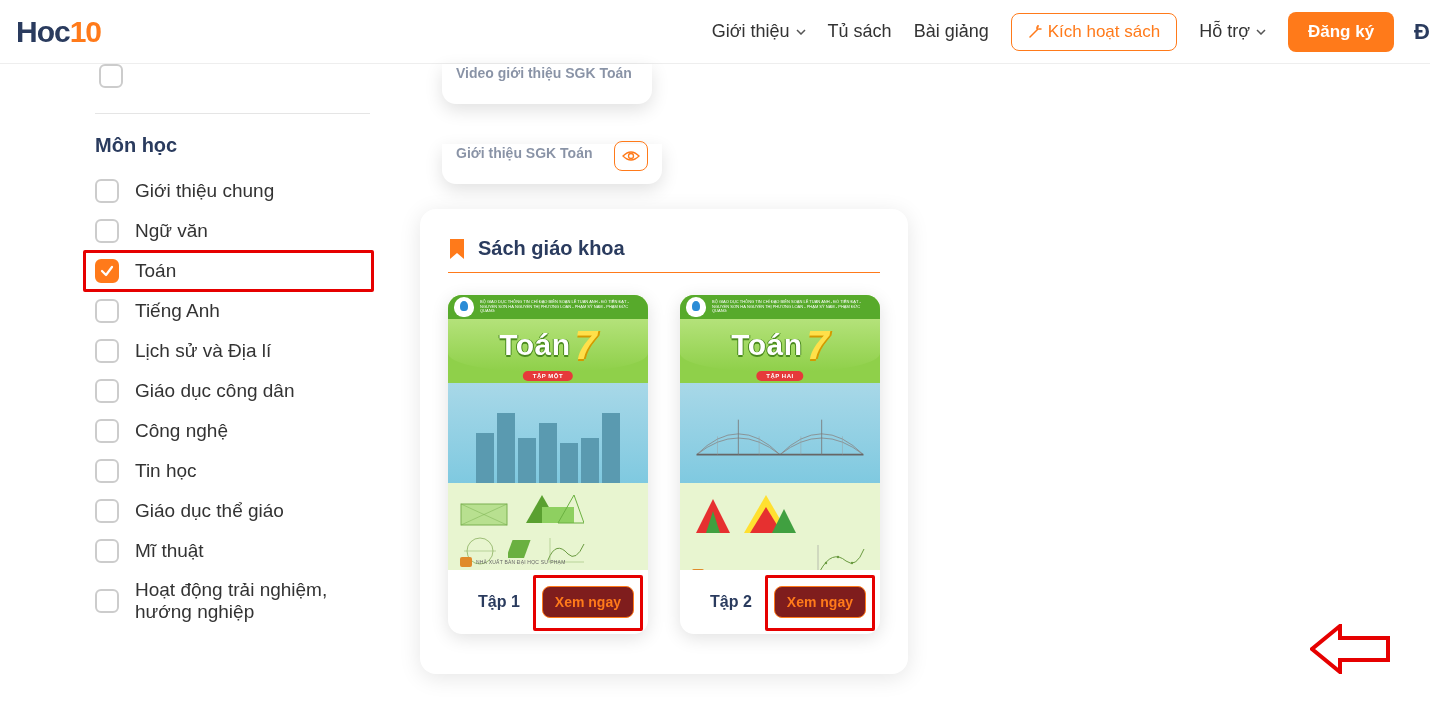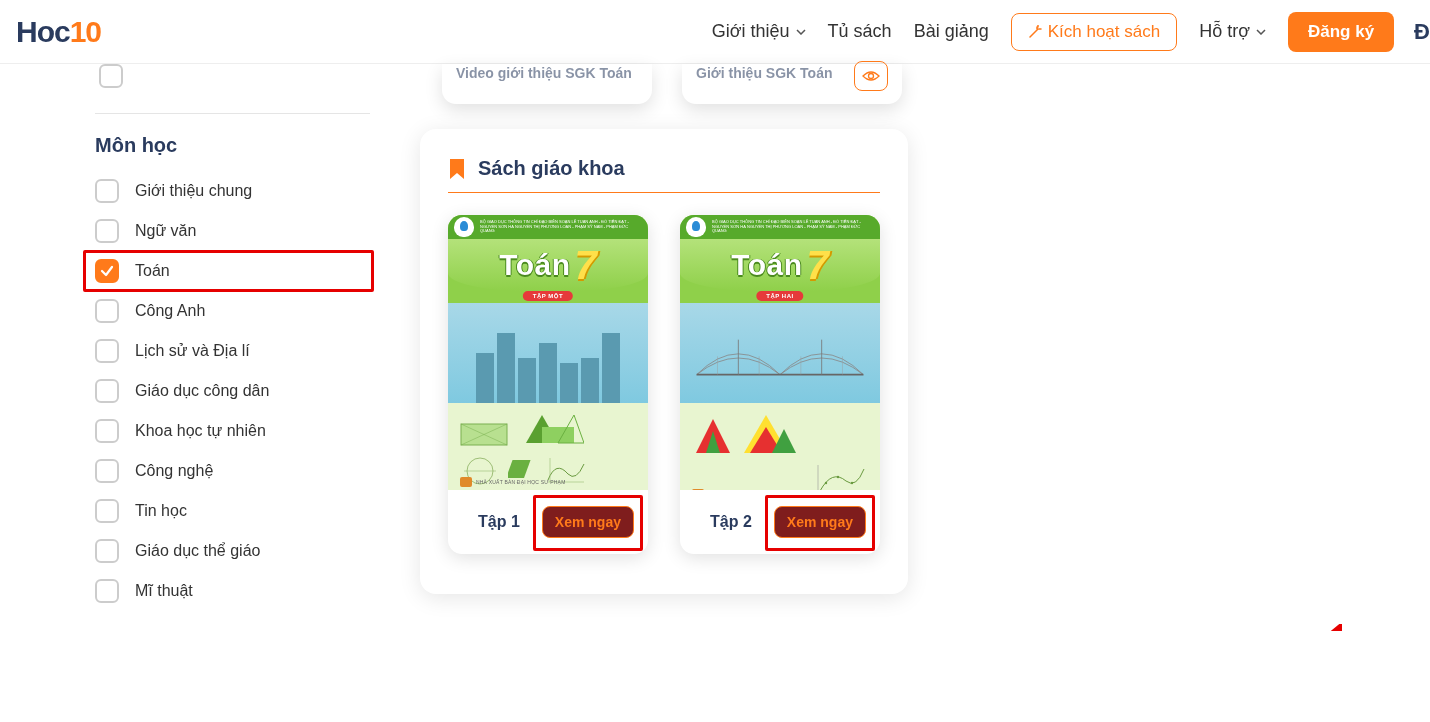"Video giới thiệu SGK Toán" .top-cards { flex-direction: none -> column; gap: 30px -> 40px }
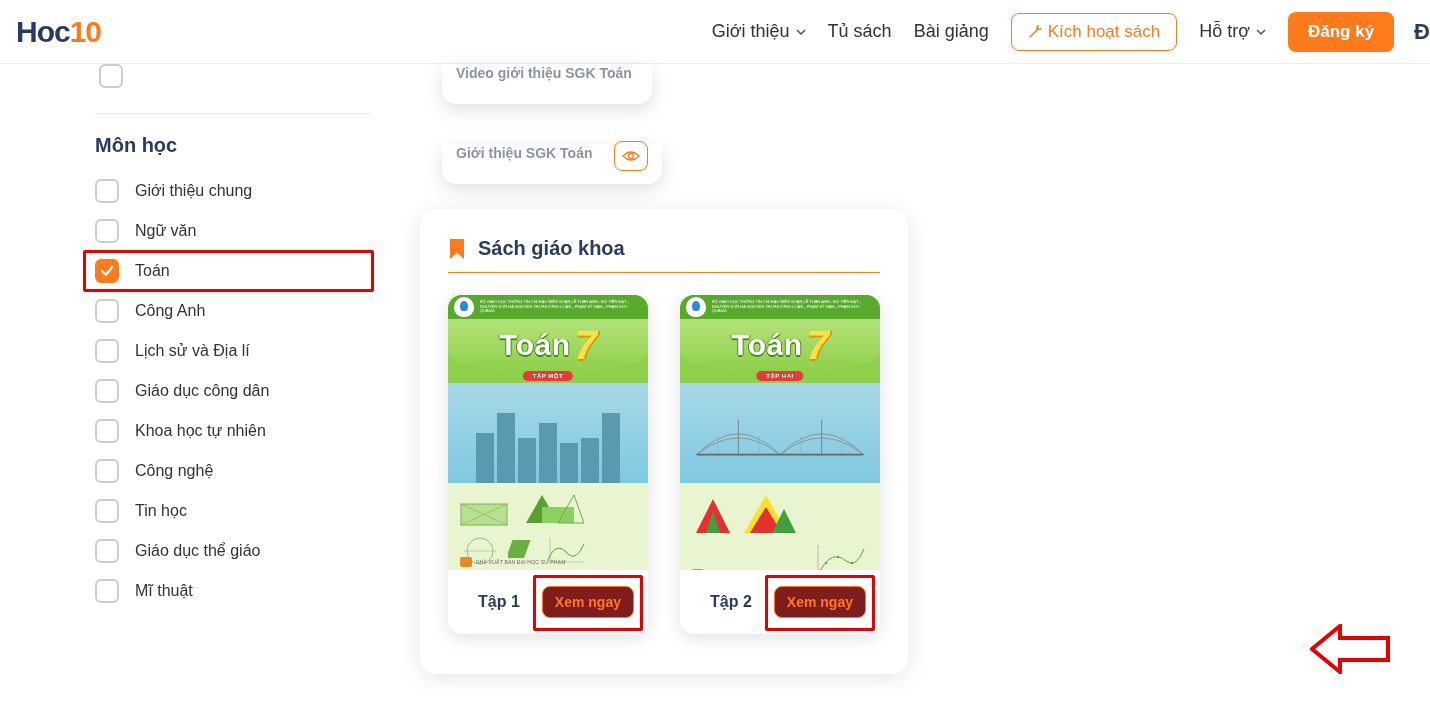"Giới thiệu chung" .check-label { font-size: 16px -> 19px }
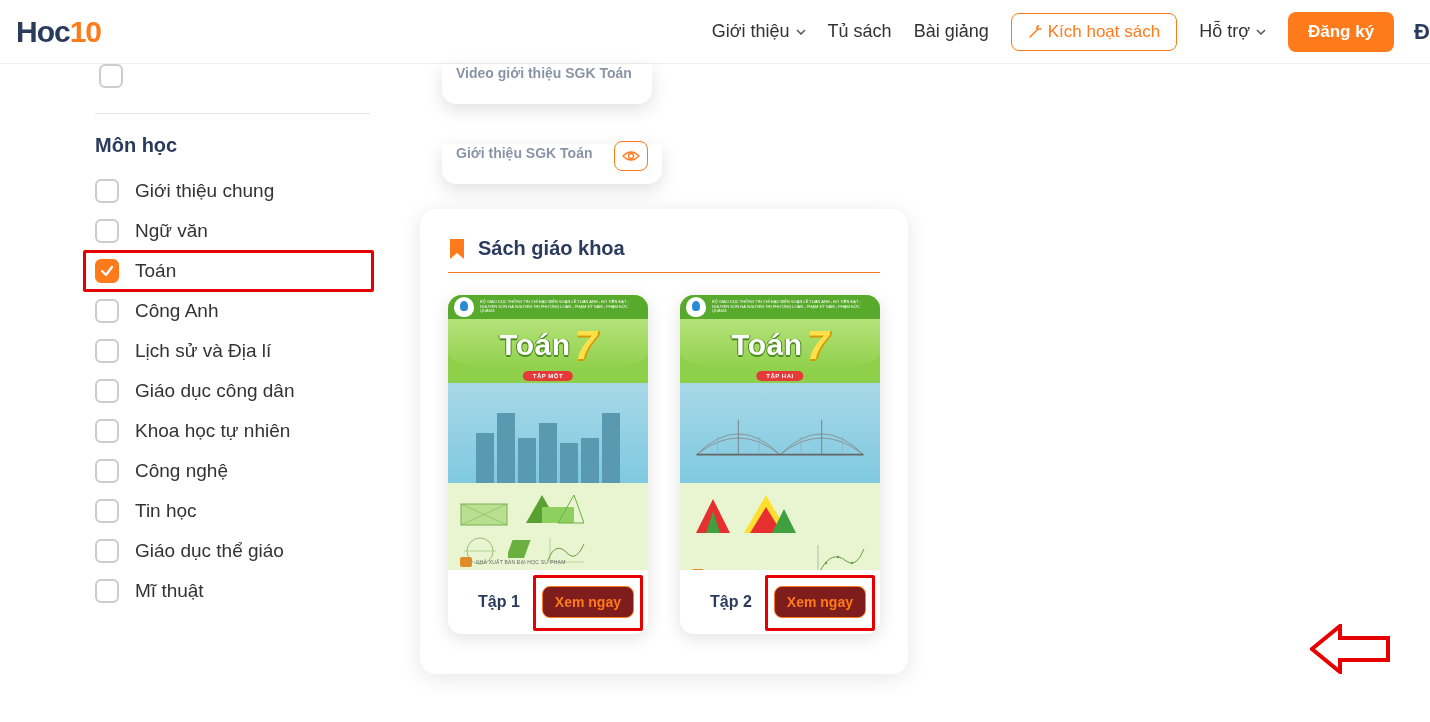"Công Anh" span.check-label { text: Công -> Tiếng }
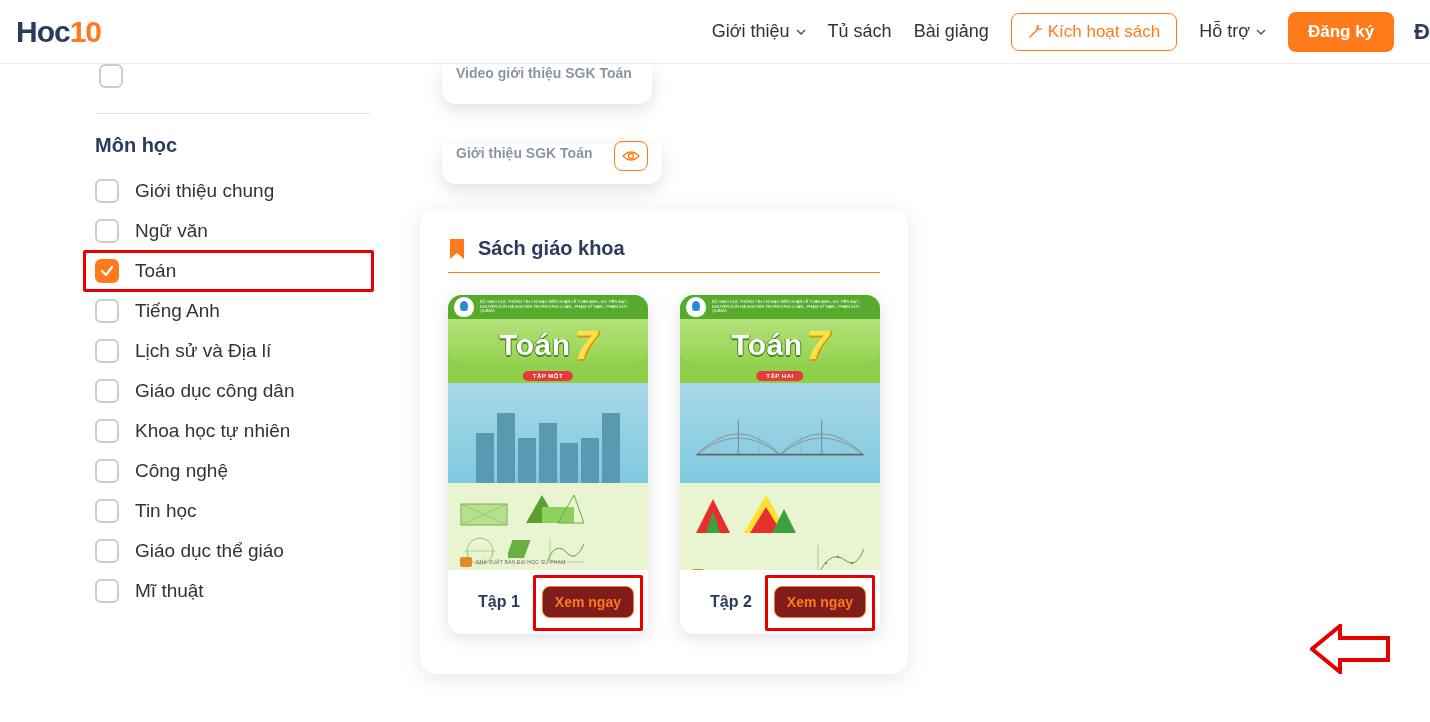"Khoa học tự nhiên" div.check-row { html: <div> <div></div> <span>Khoa học tự nhiên</span> </div> -> none }
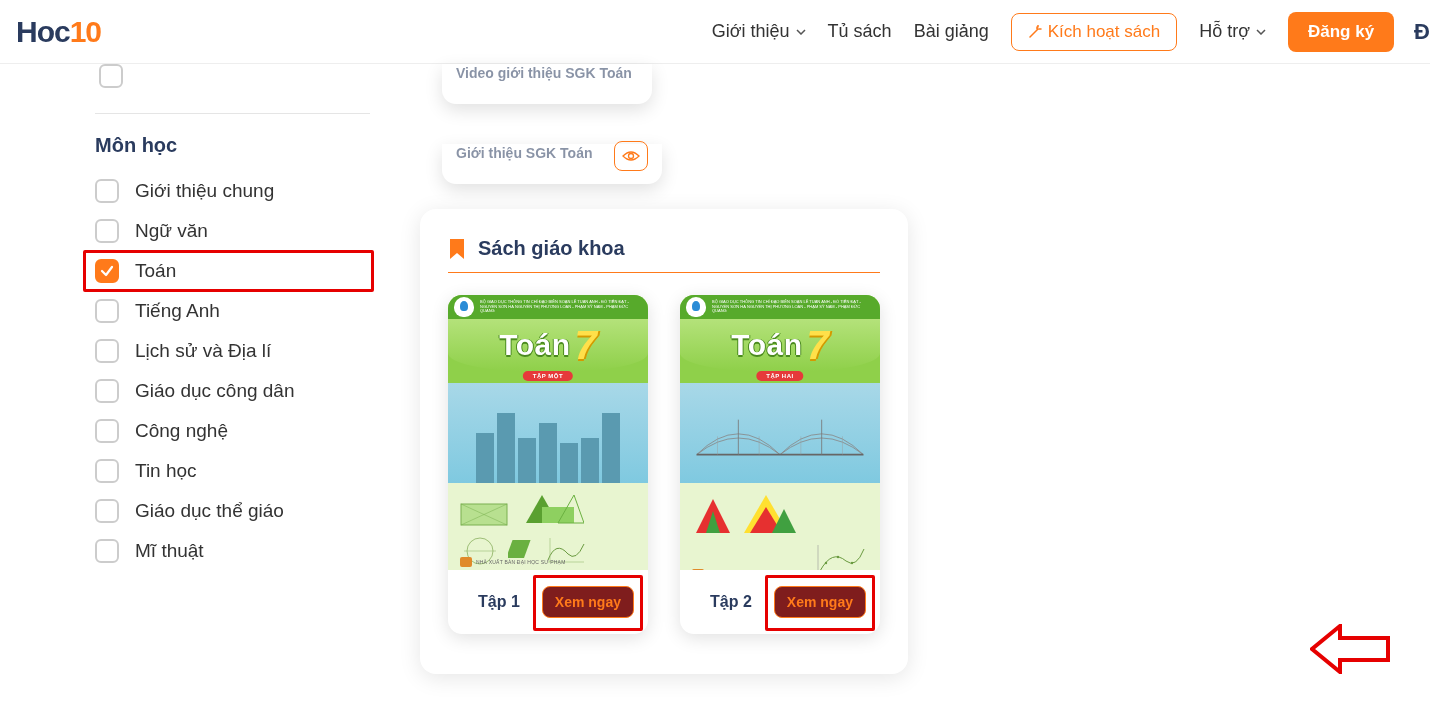"Hoạt động trải nghiệm, hướng" div.check-row { html: none -> <div> <div></div> <span>Hoạt động trải nghiệm, hướng nghiệp</span> </div> }
